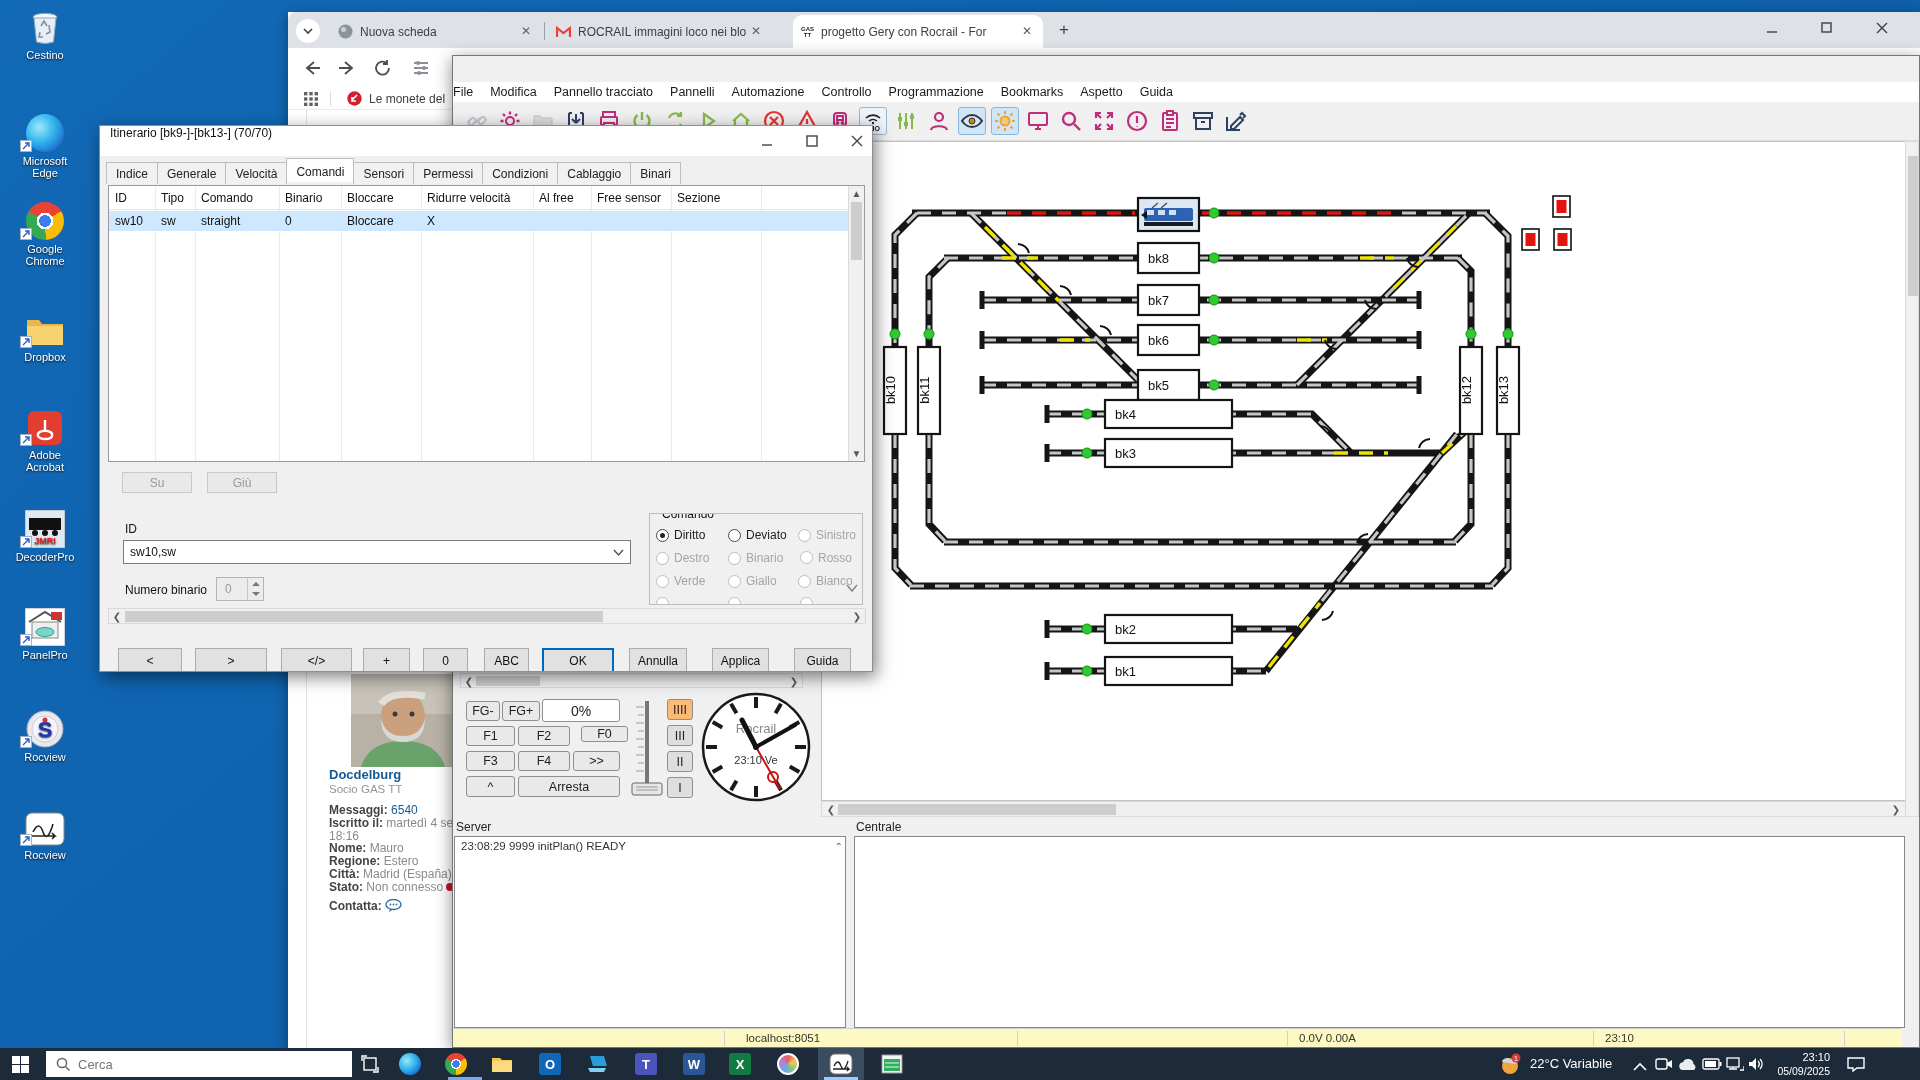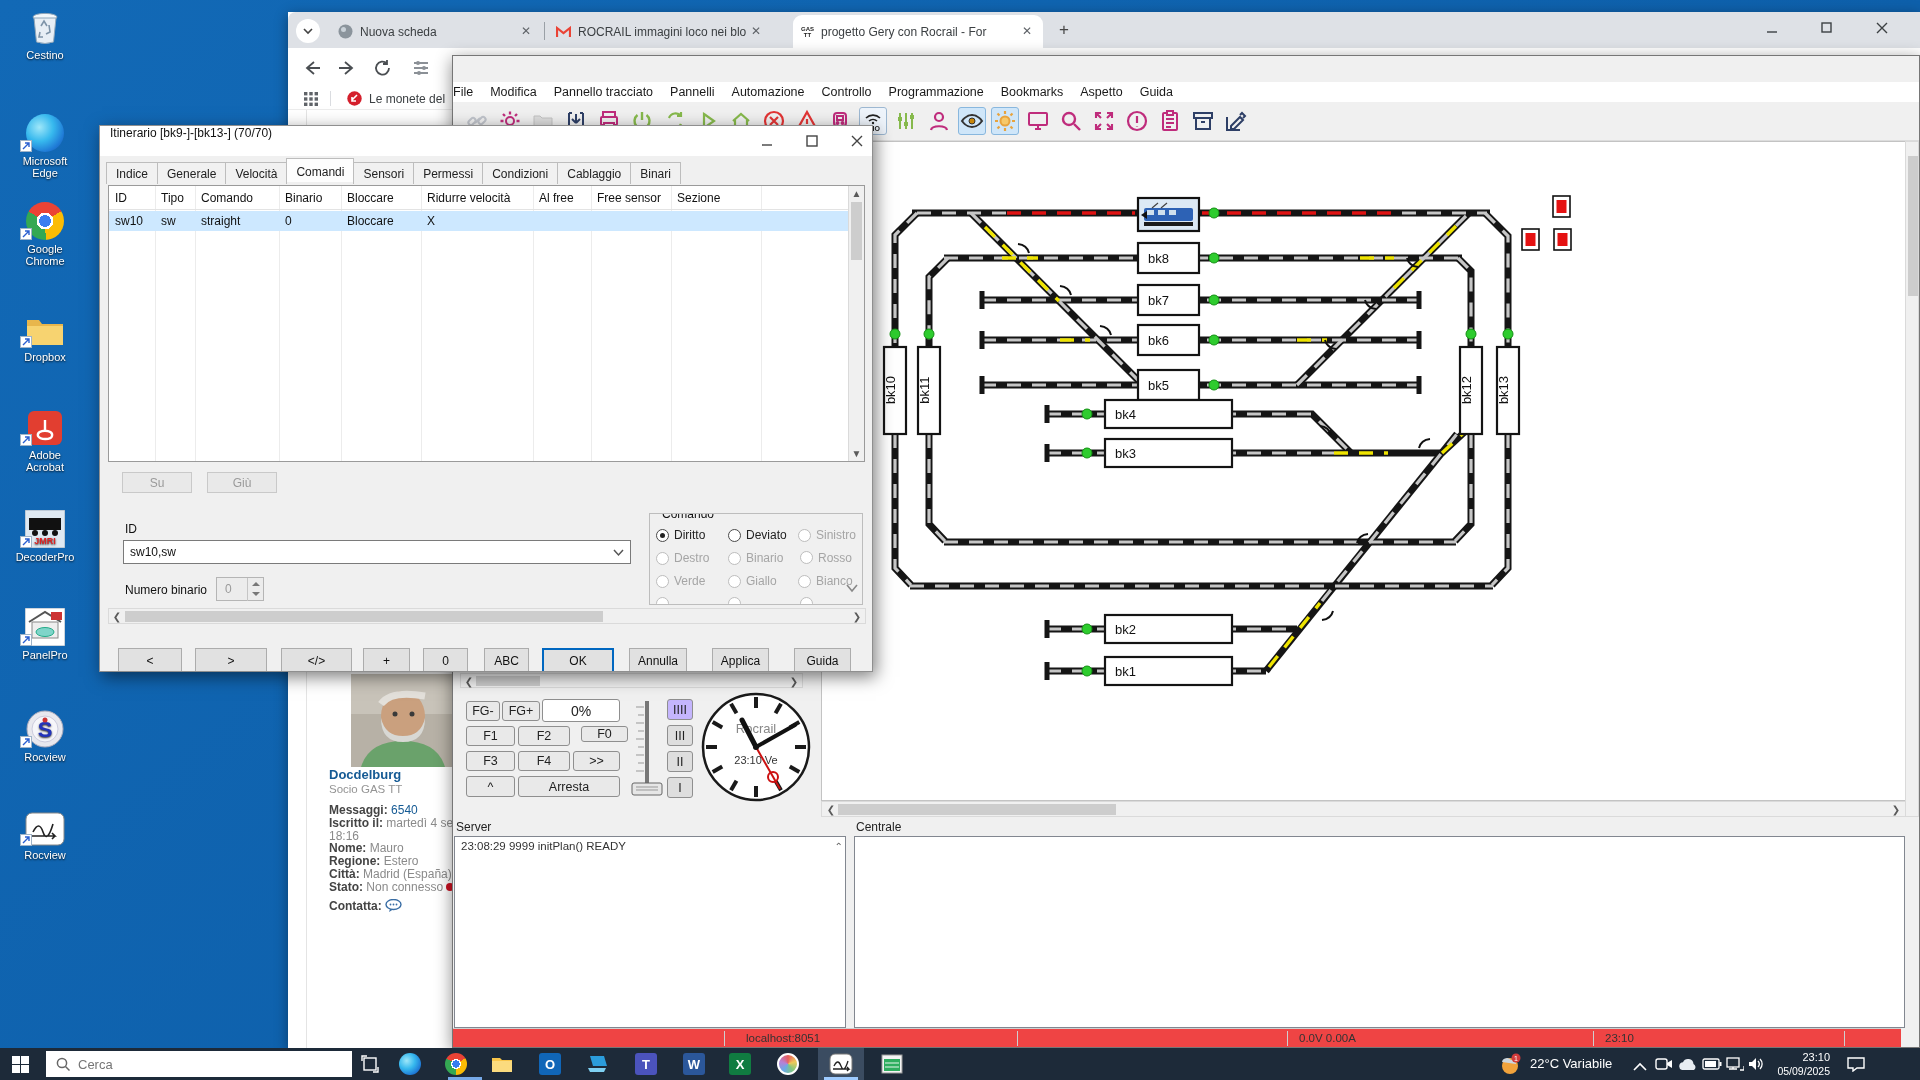"IIII" div.tb { background: #c4b5fd -> #fdba74 }
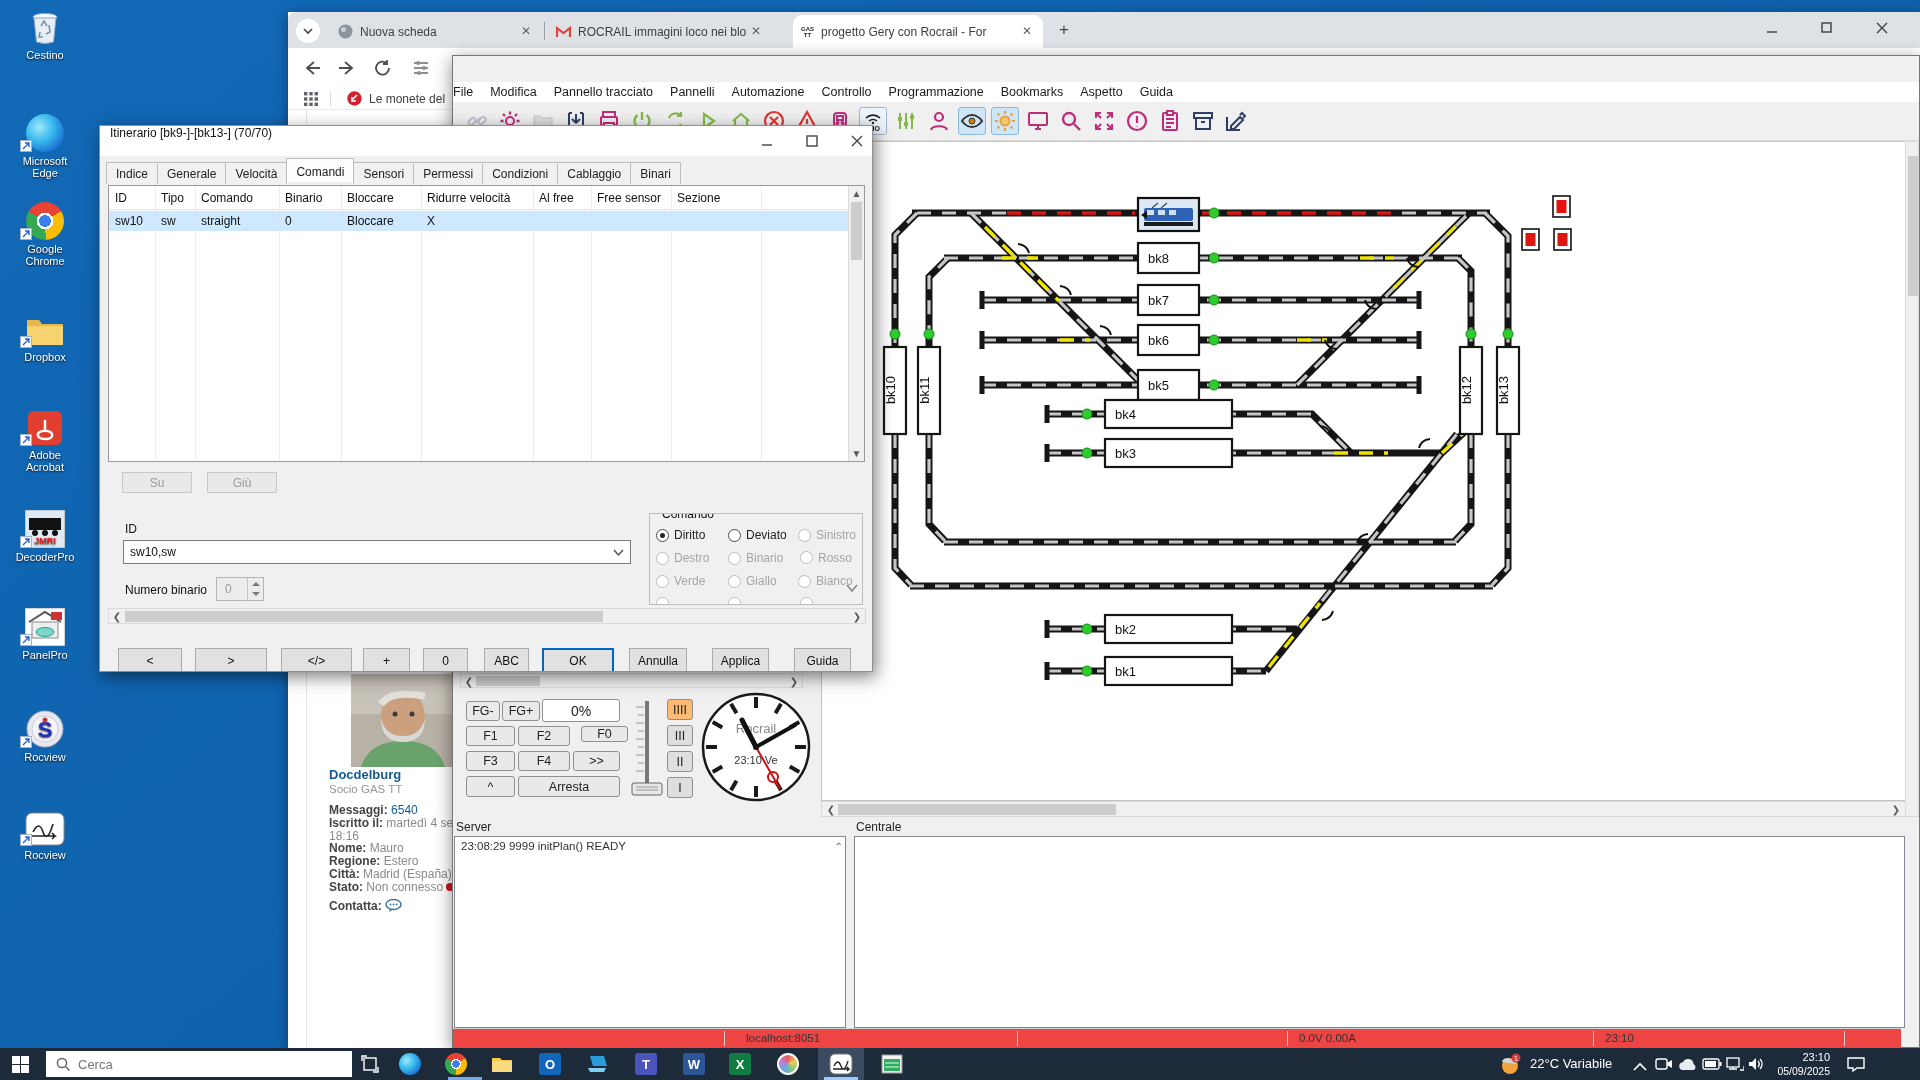"localhost:8051" div.a { background: #ef4444 -> #fef9c3 }
